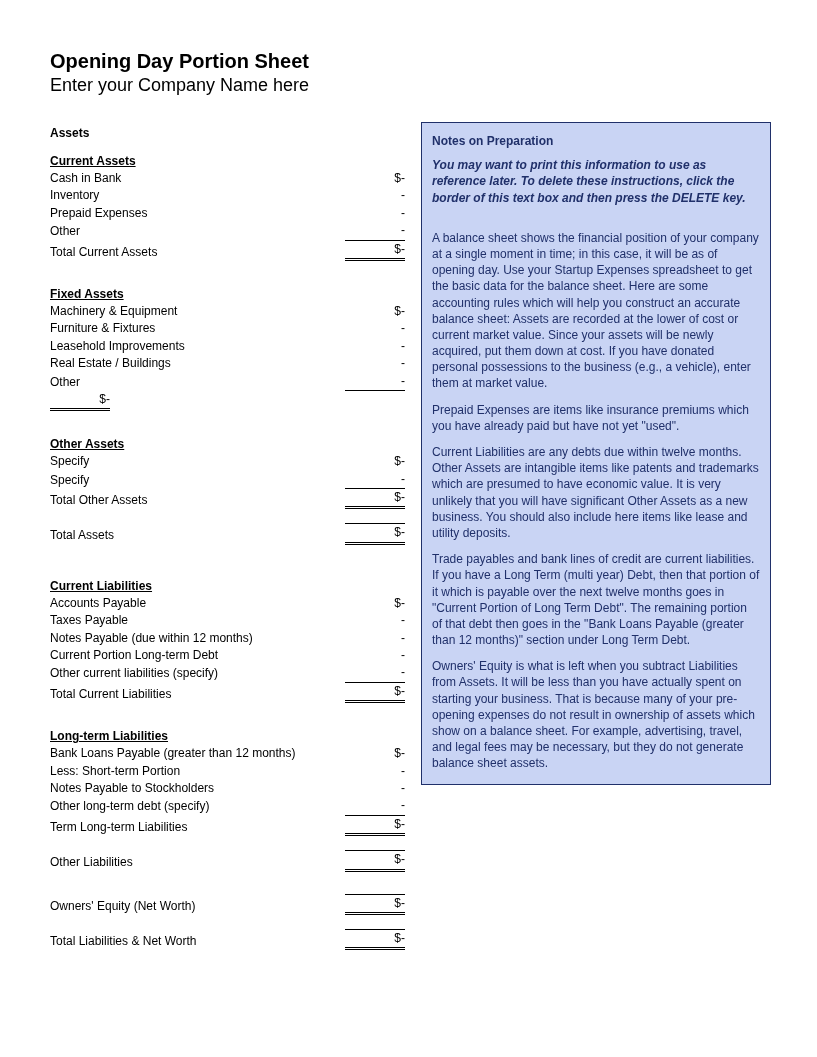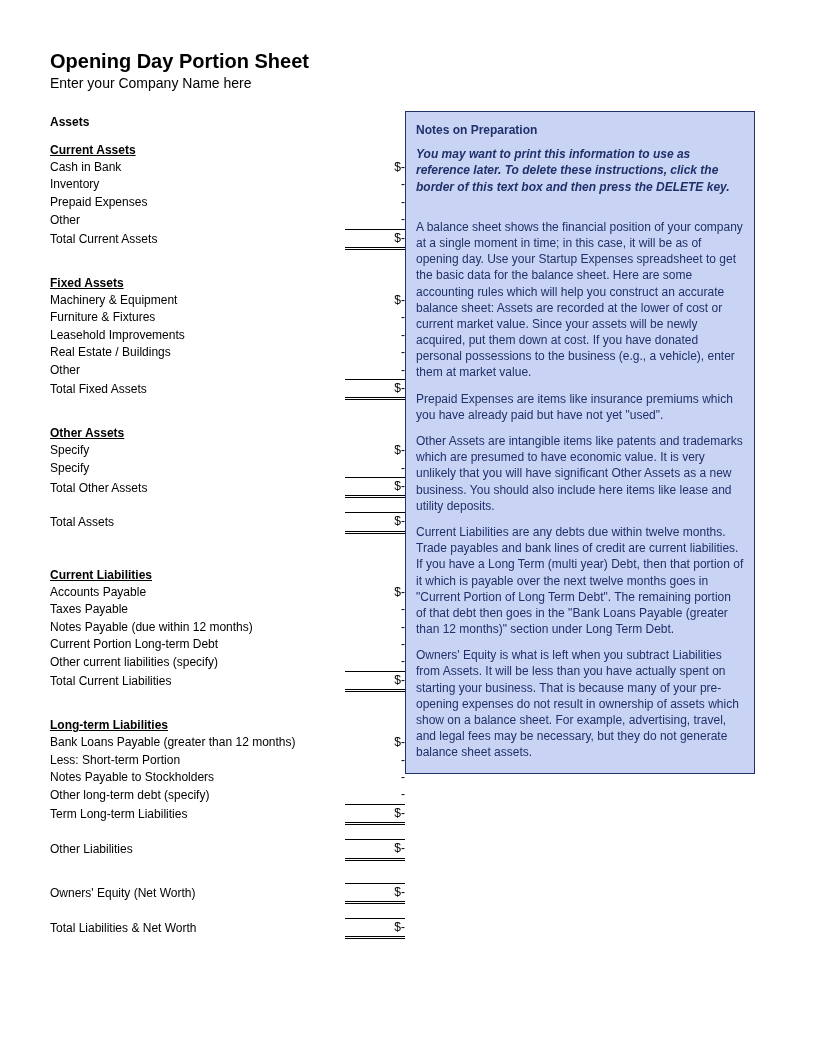"Enter your Company Name here" .subtitle { font-size: 14px -> 18px; margin-bottom: 20px -> 26px }
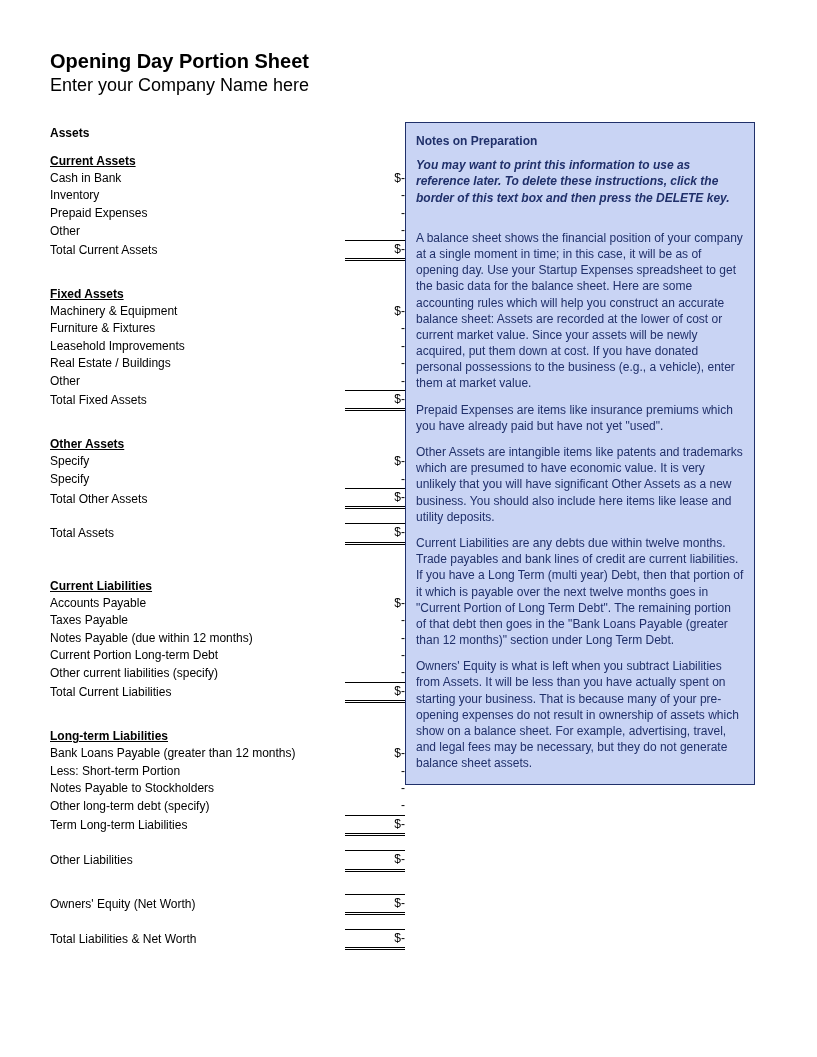"Assets" .columns { gap: 0 -> 16px }
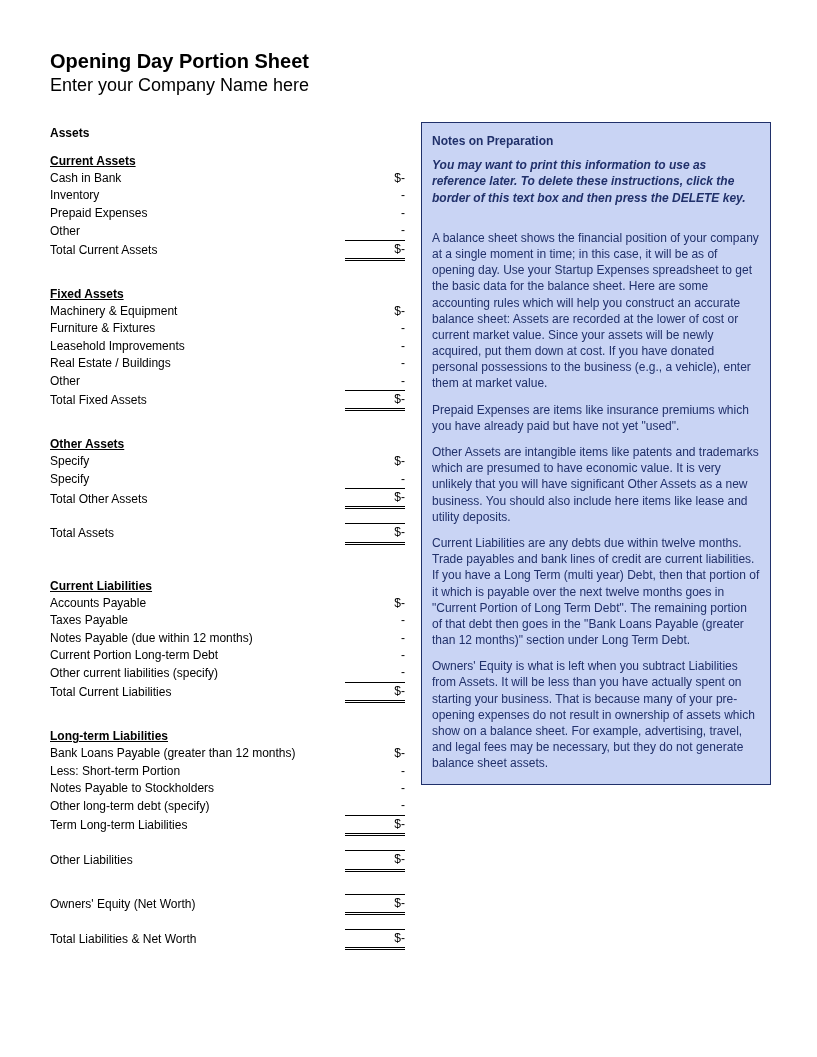"Cash in Bank" .row { align-items: center -> flex-end }
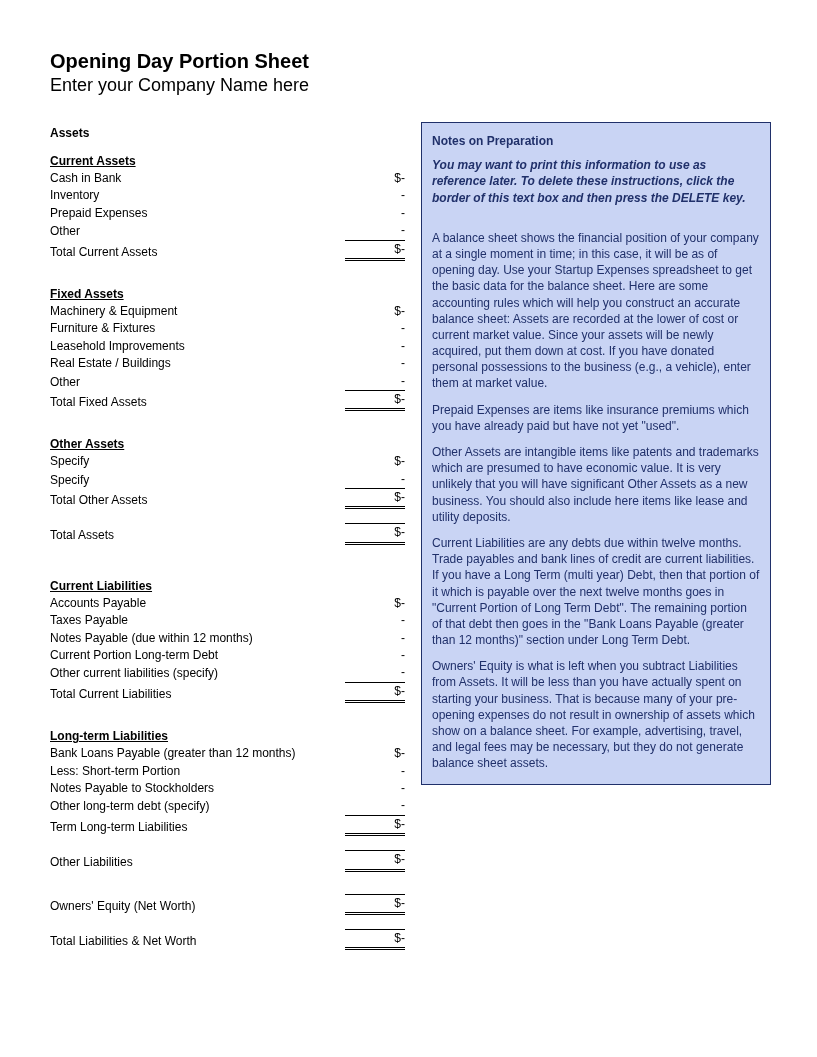"Total Fixed Assets" span.label { html: <span>Total Fixed Assets</span> -> none }
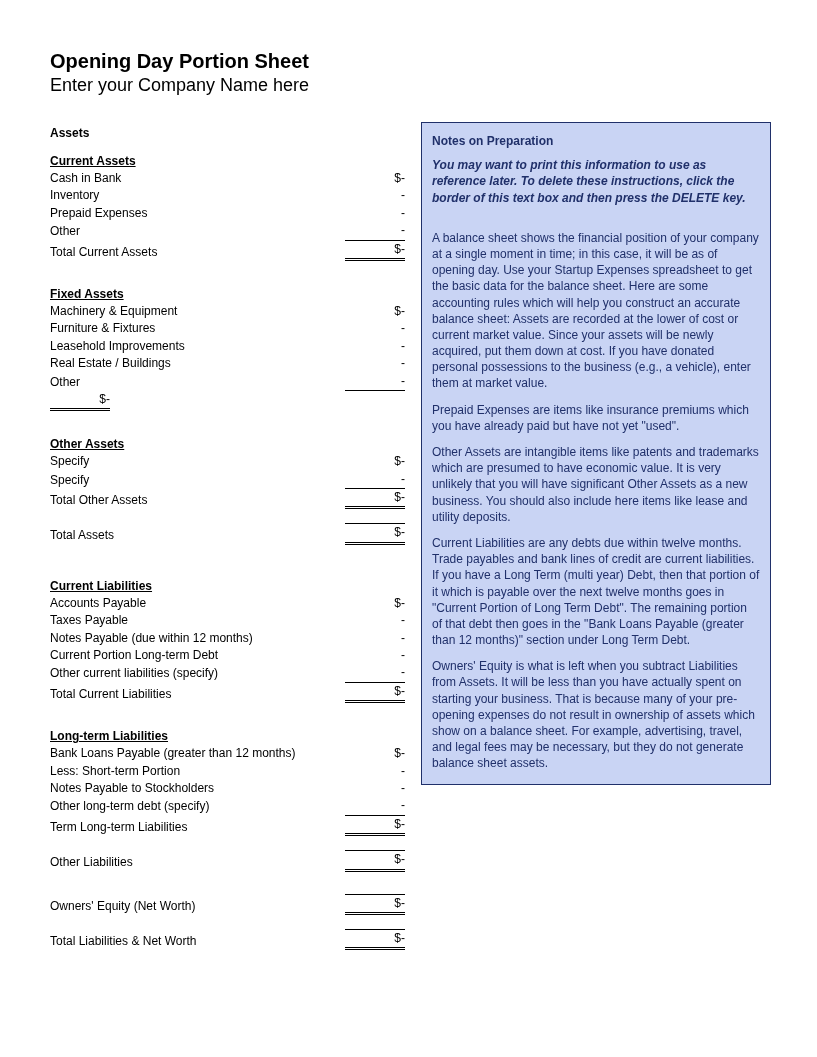"Other Assets are intangible items" div.notes-p { order: before "Current Liabilities are any debts" -> after "Current Liabilities are any debts" }
